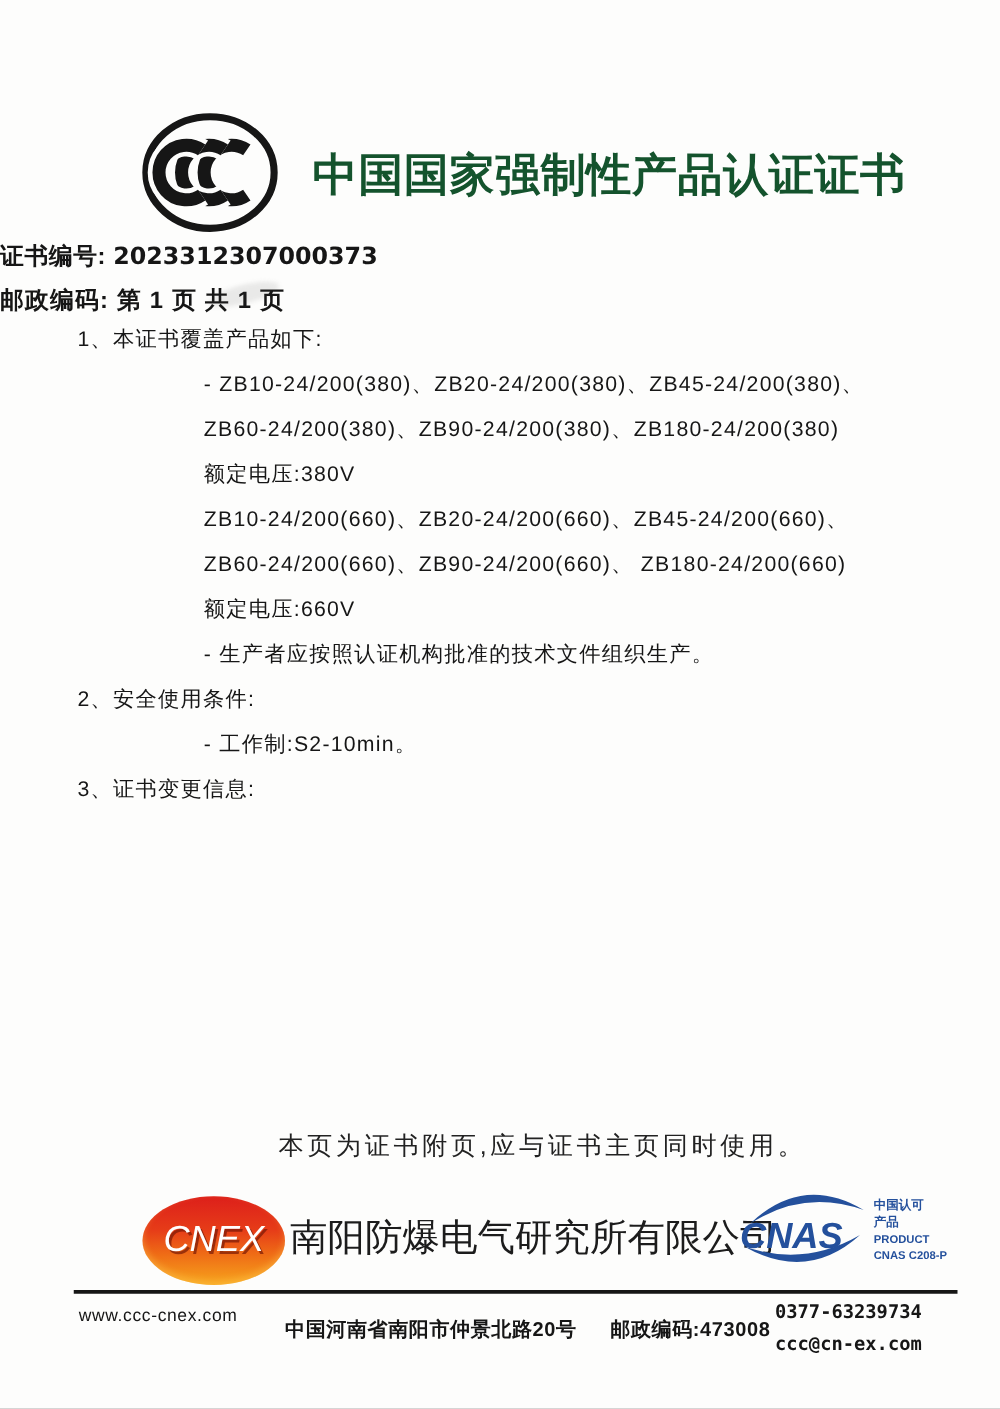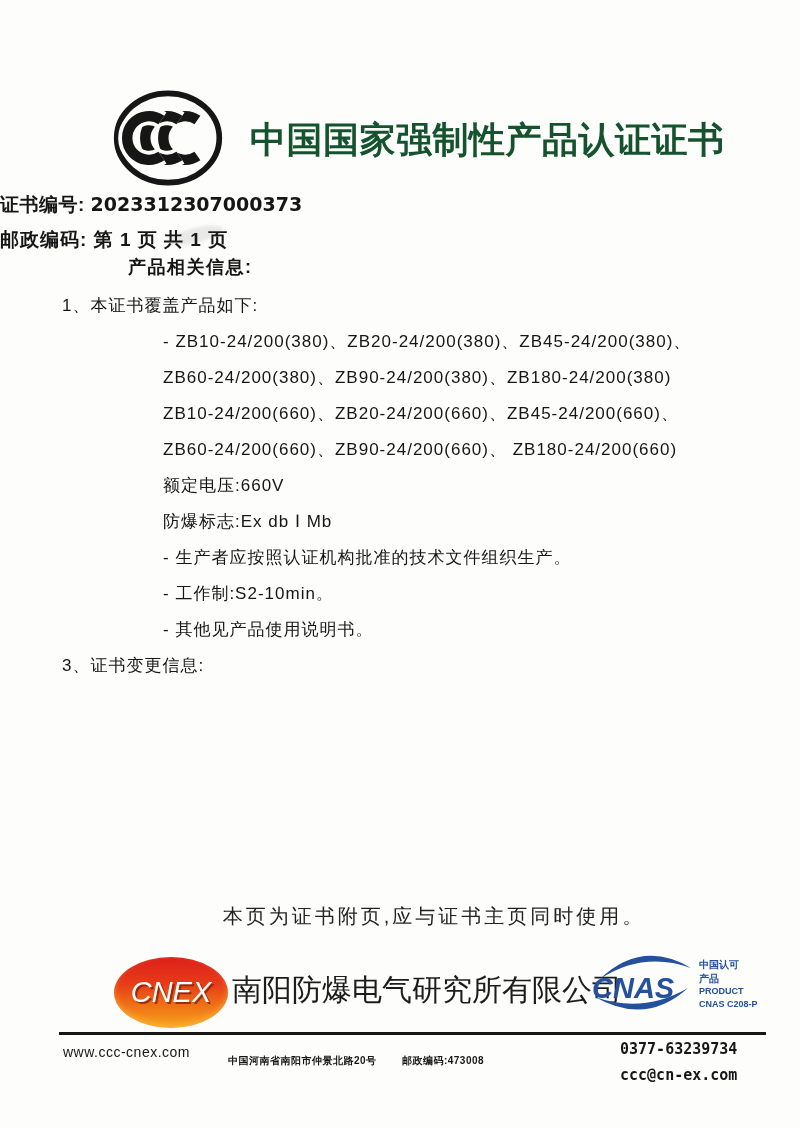"产品相关信息:" div.section-heading { html: <div>产品相关信息:</div> -> none }
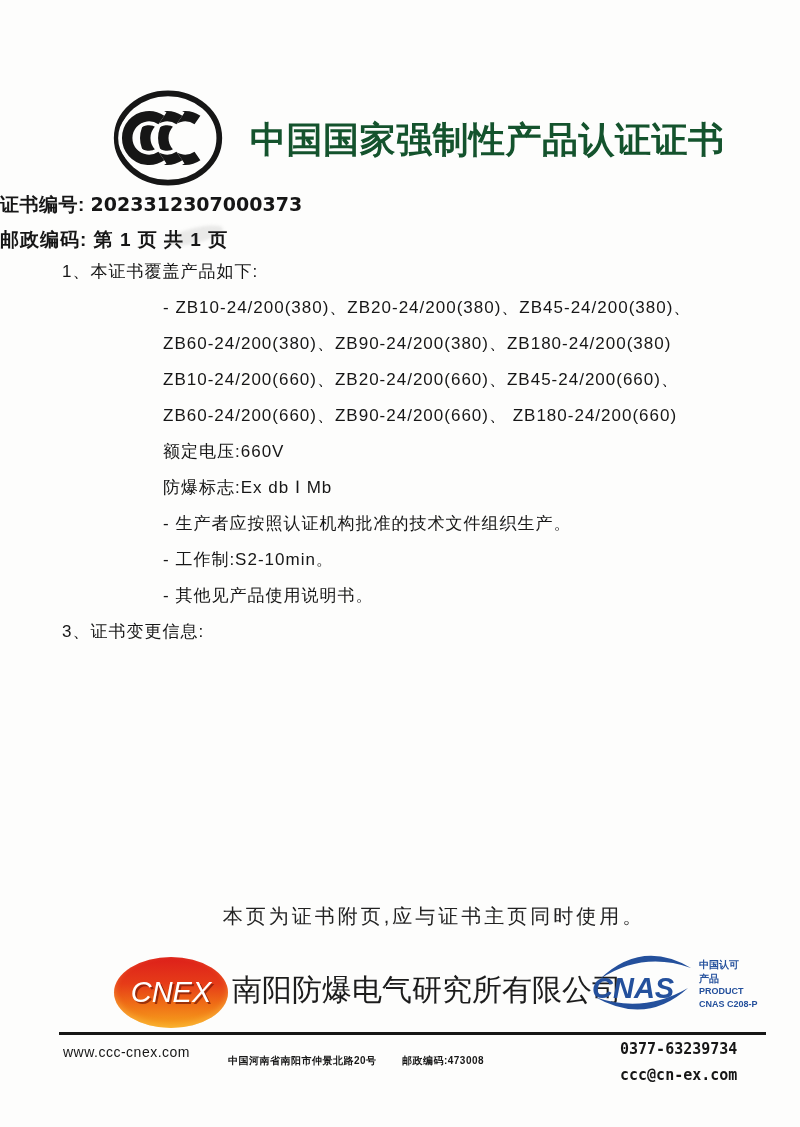"额定电压:380V" div.line { html: none -> <div>额定电压:380V</div> }
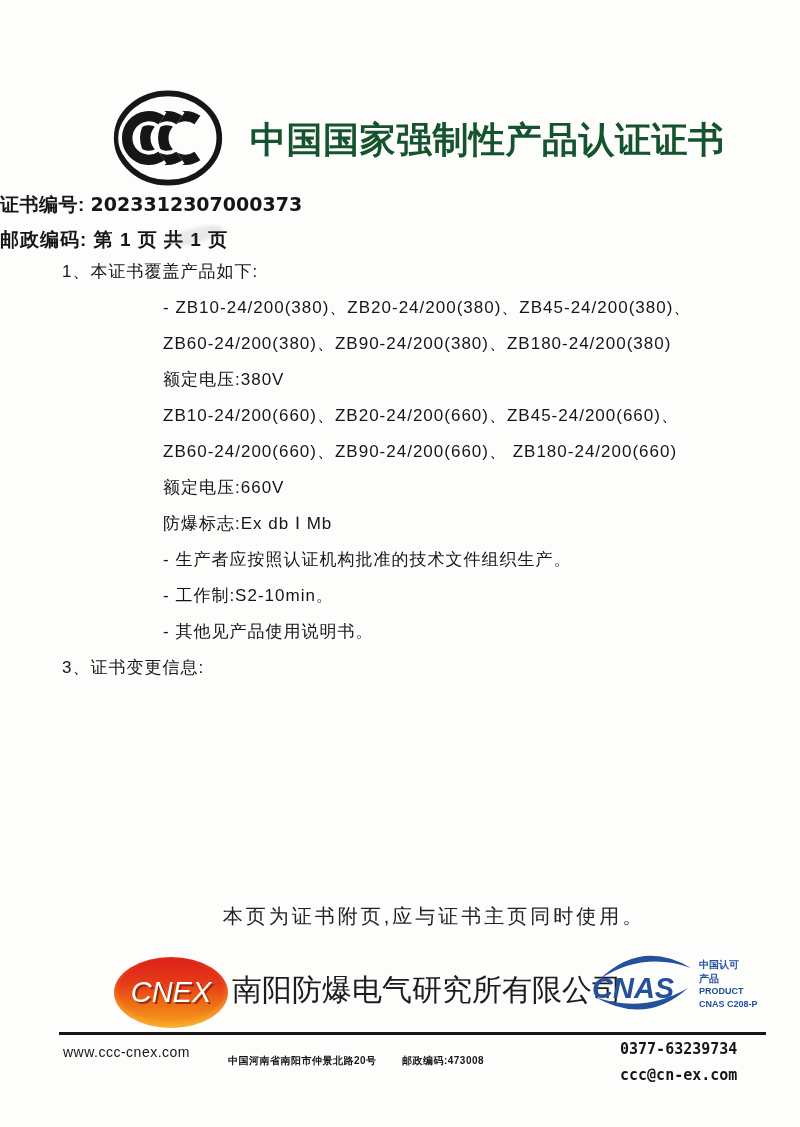"防爆标志:Ex db Ⅰ Mb" div.line { html: <div>防爆标志:Ex db Ⅰ Mb</div> -> none }
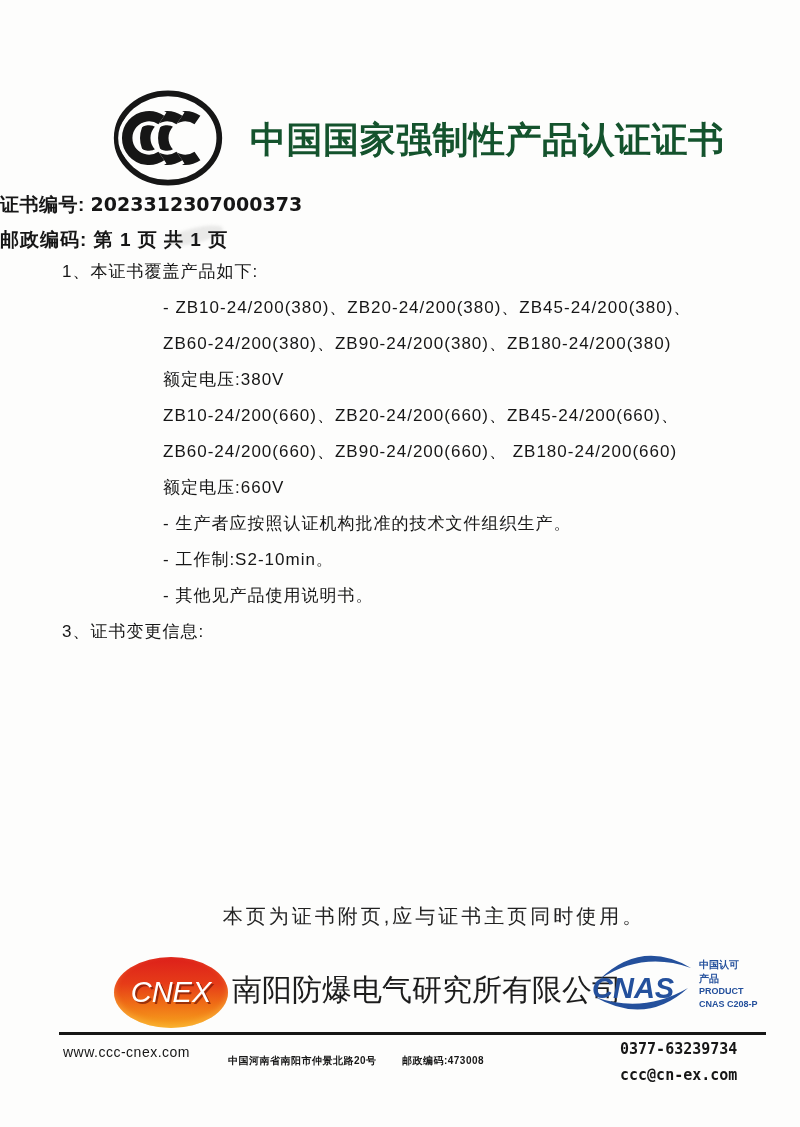"2、安全使用条件:" div.line { html: none -> <div>2、安全使用条件:</div> }
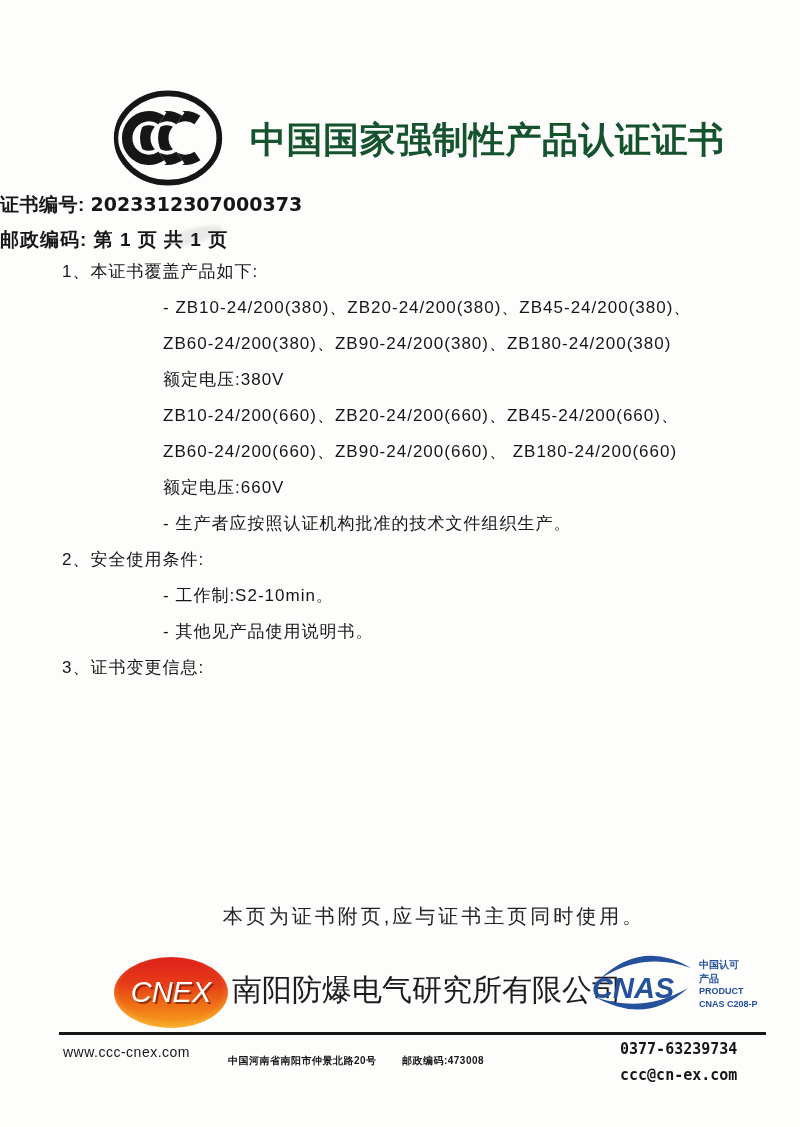"- 其他见产品使用说明书。" div.line { html: <div>- 其他见产品使用说明书。</div> -> none }
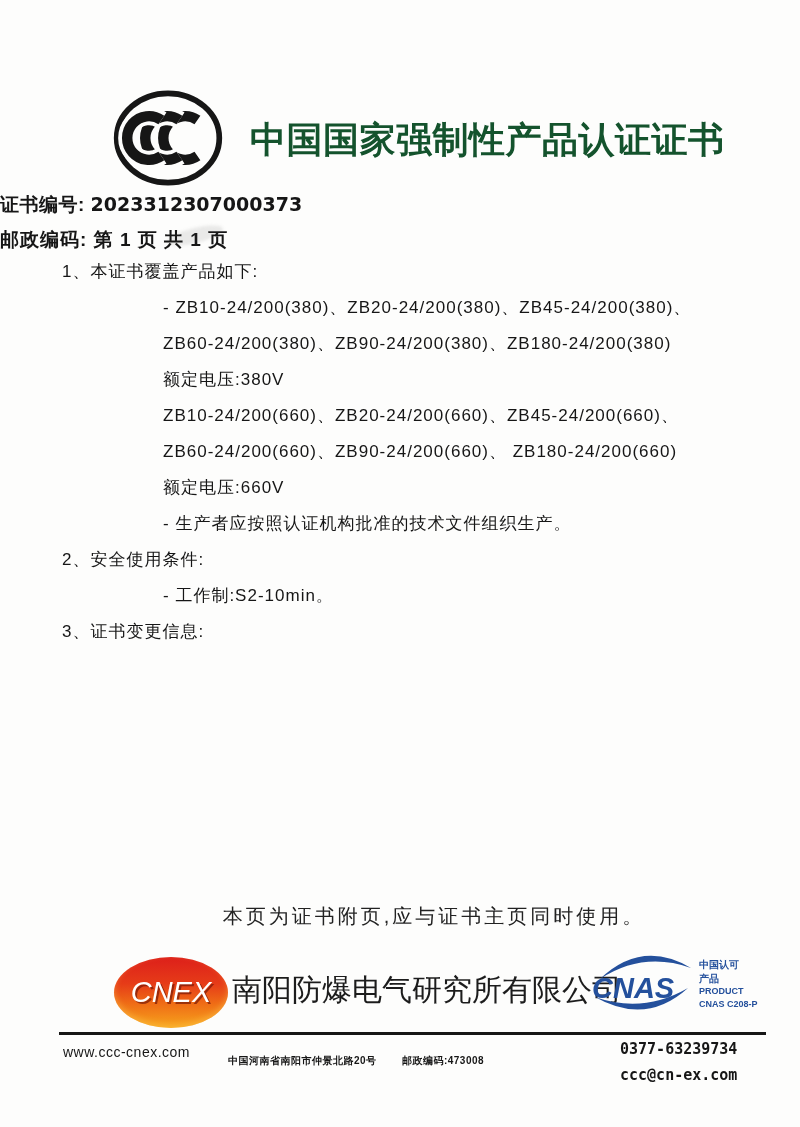"中国河南省南阳市仲景北路20号 邮政编码:473008" .contact-center { font-size: 10px -> 16px }
